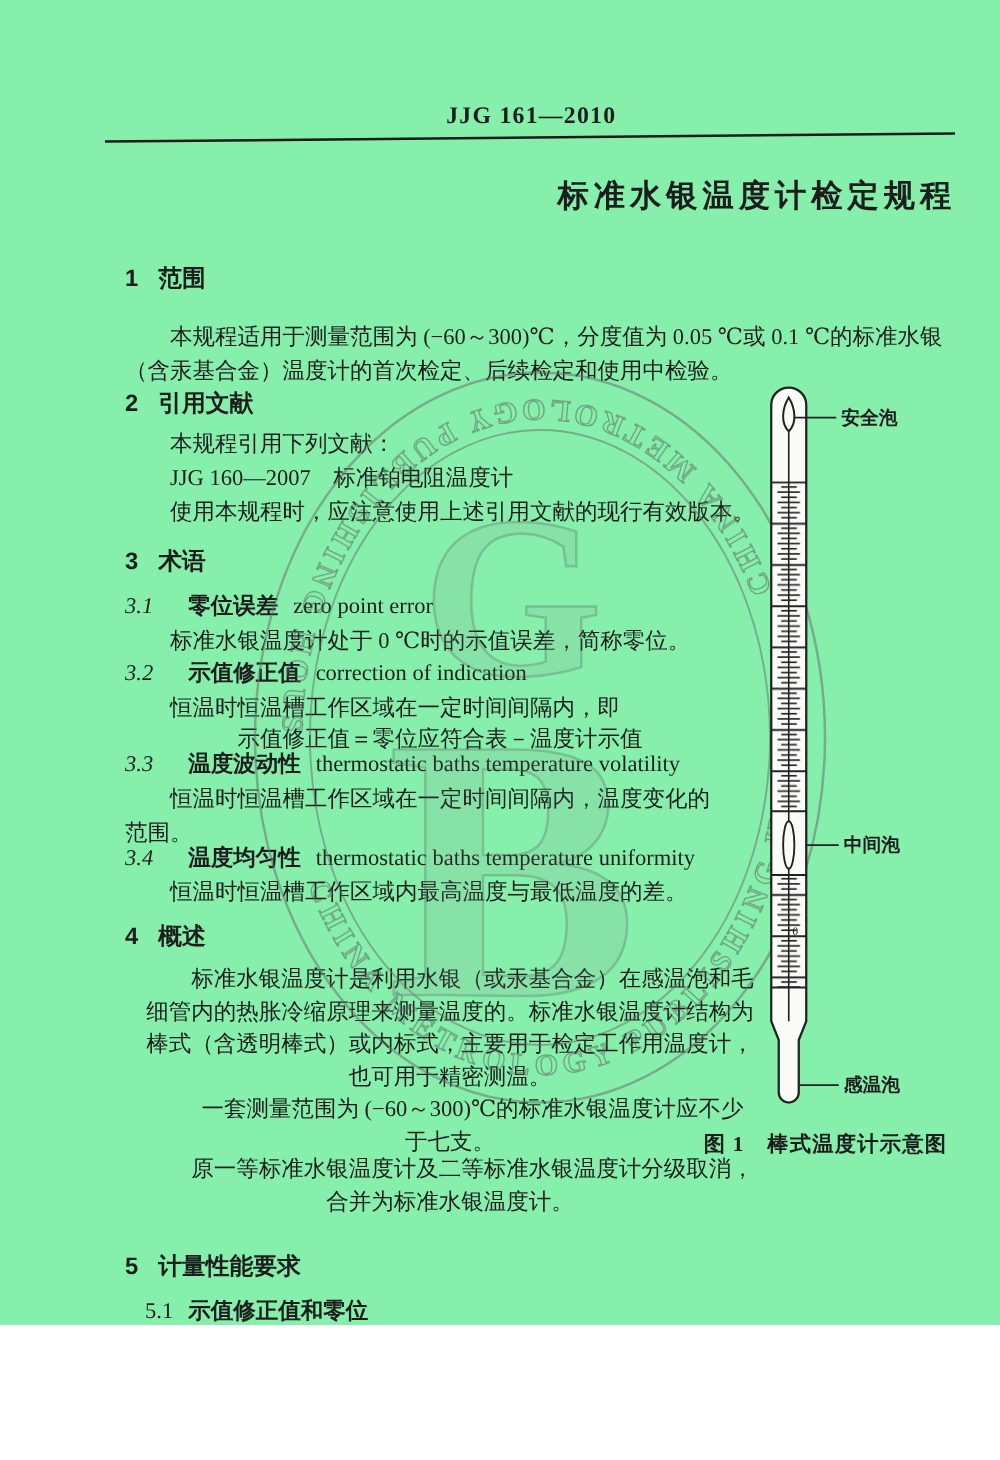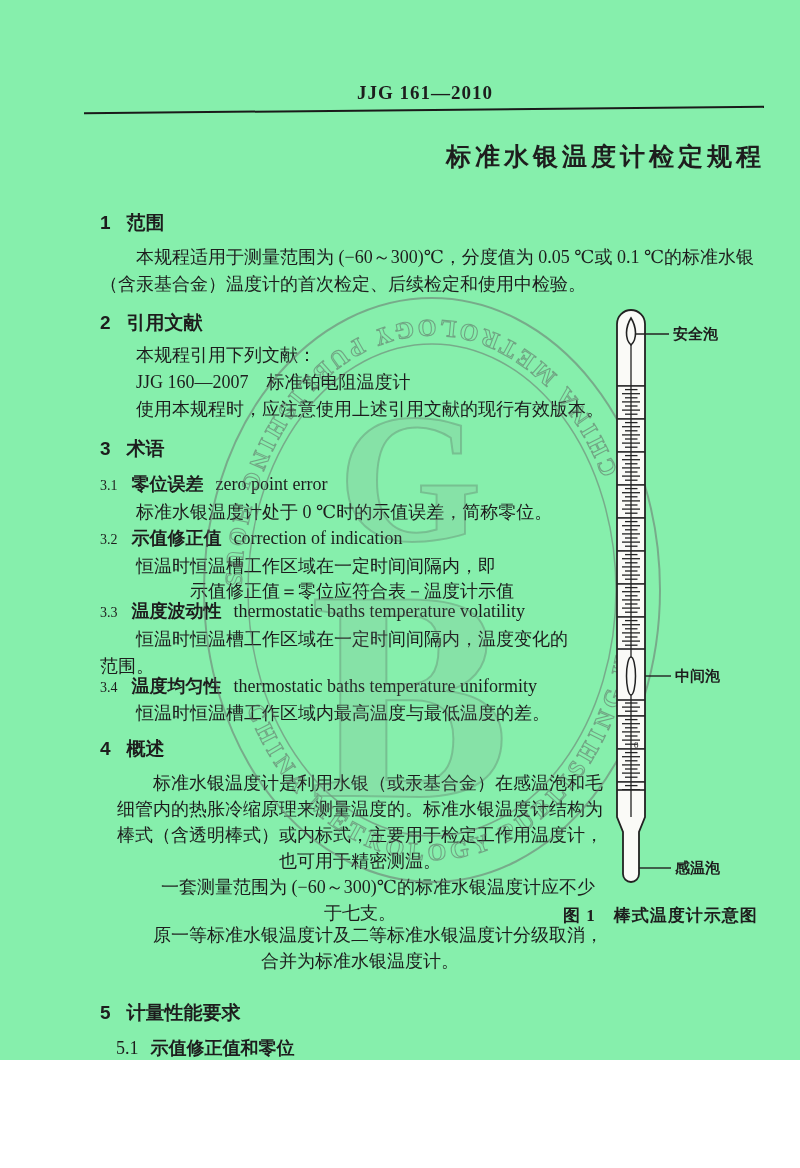"本规程适用于测量范围为 (−60～300)℃，分度值为 0.05 ℃或 0.1" div.abs { top: 244px -> 256px }
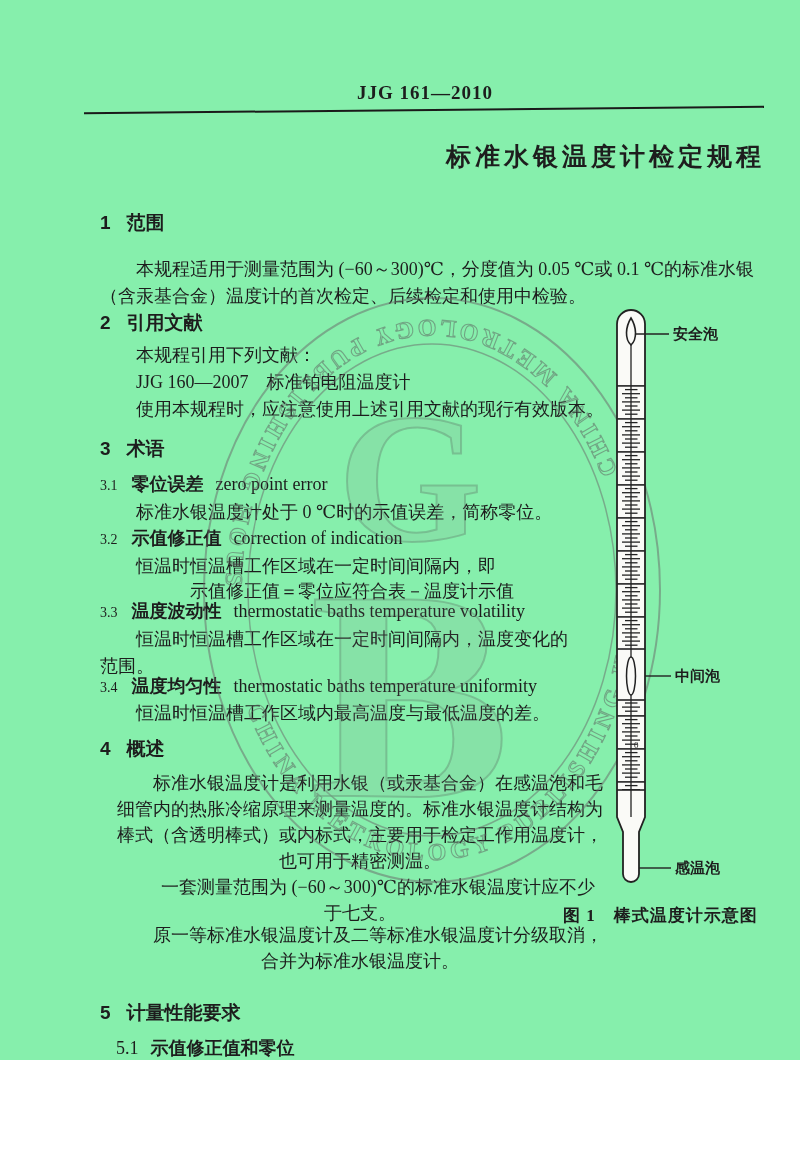"3.1" .term .no { font-size: 14px -> 18px; font-style: none -> italic; margin-right: 14px -> 28px }
